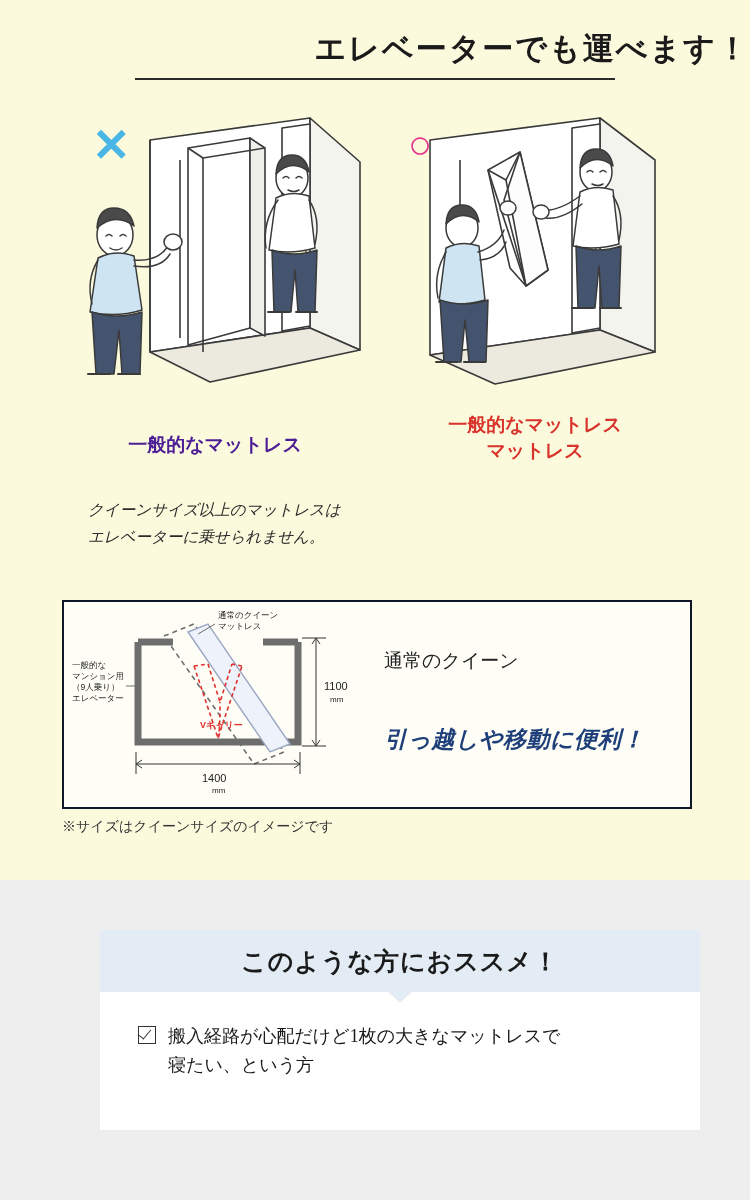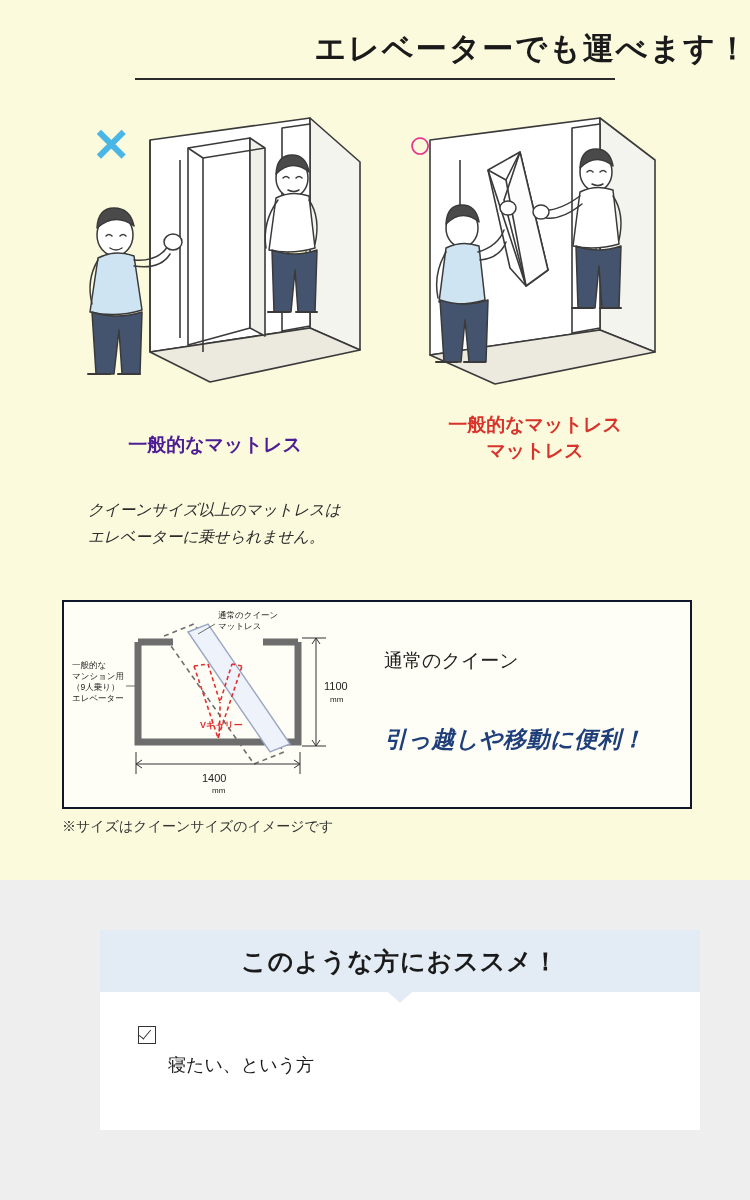"搬入経路が心配だけど1枚の大きなマットレスで" span { html: none -> <span>搬入経路が心配だけど1枚の大きなマットレスで</span> }
